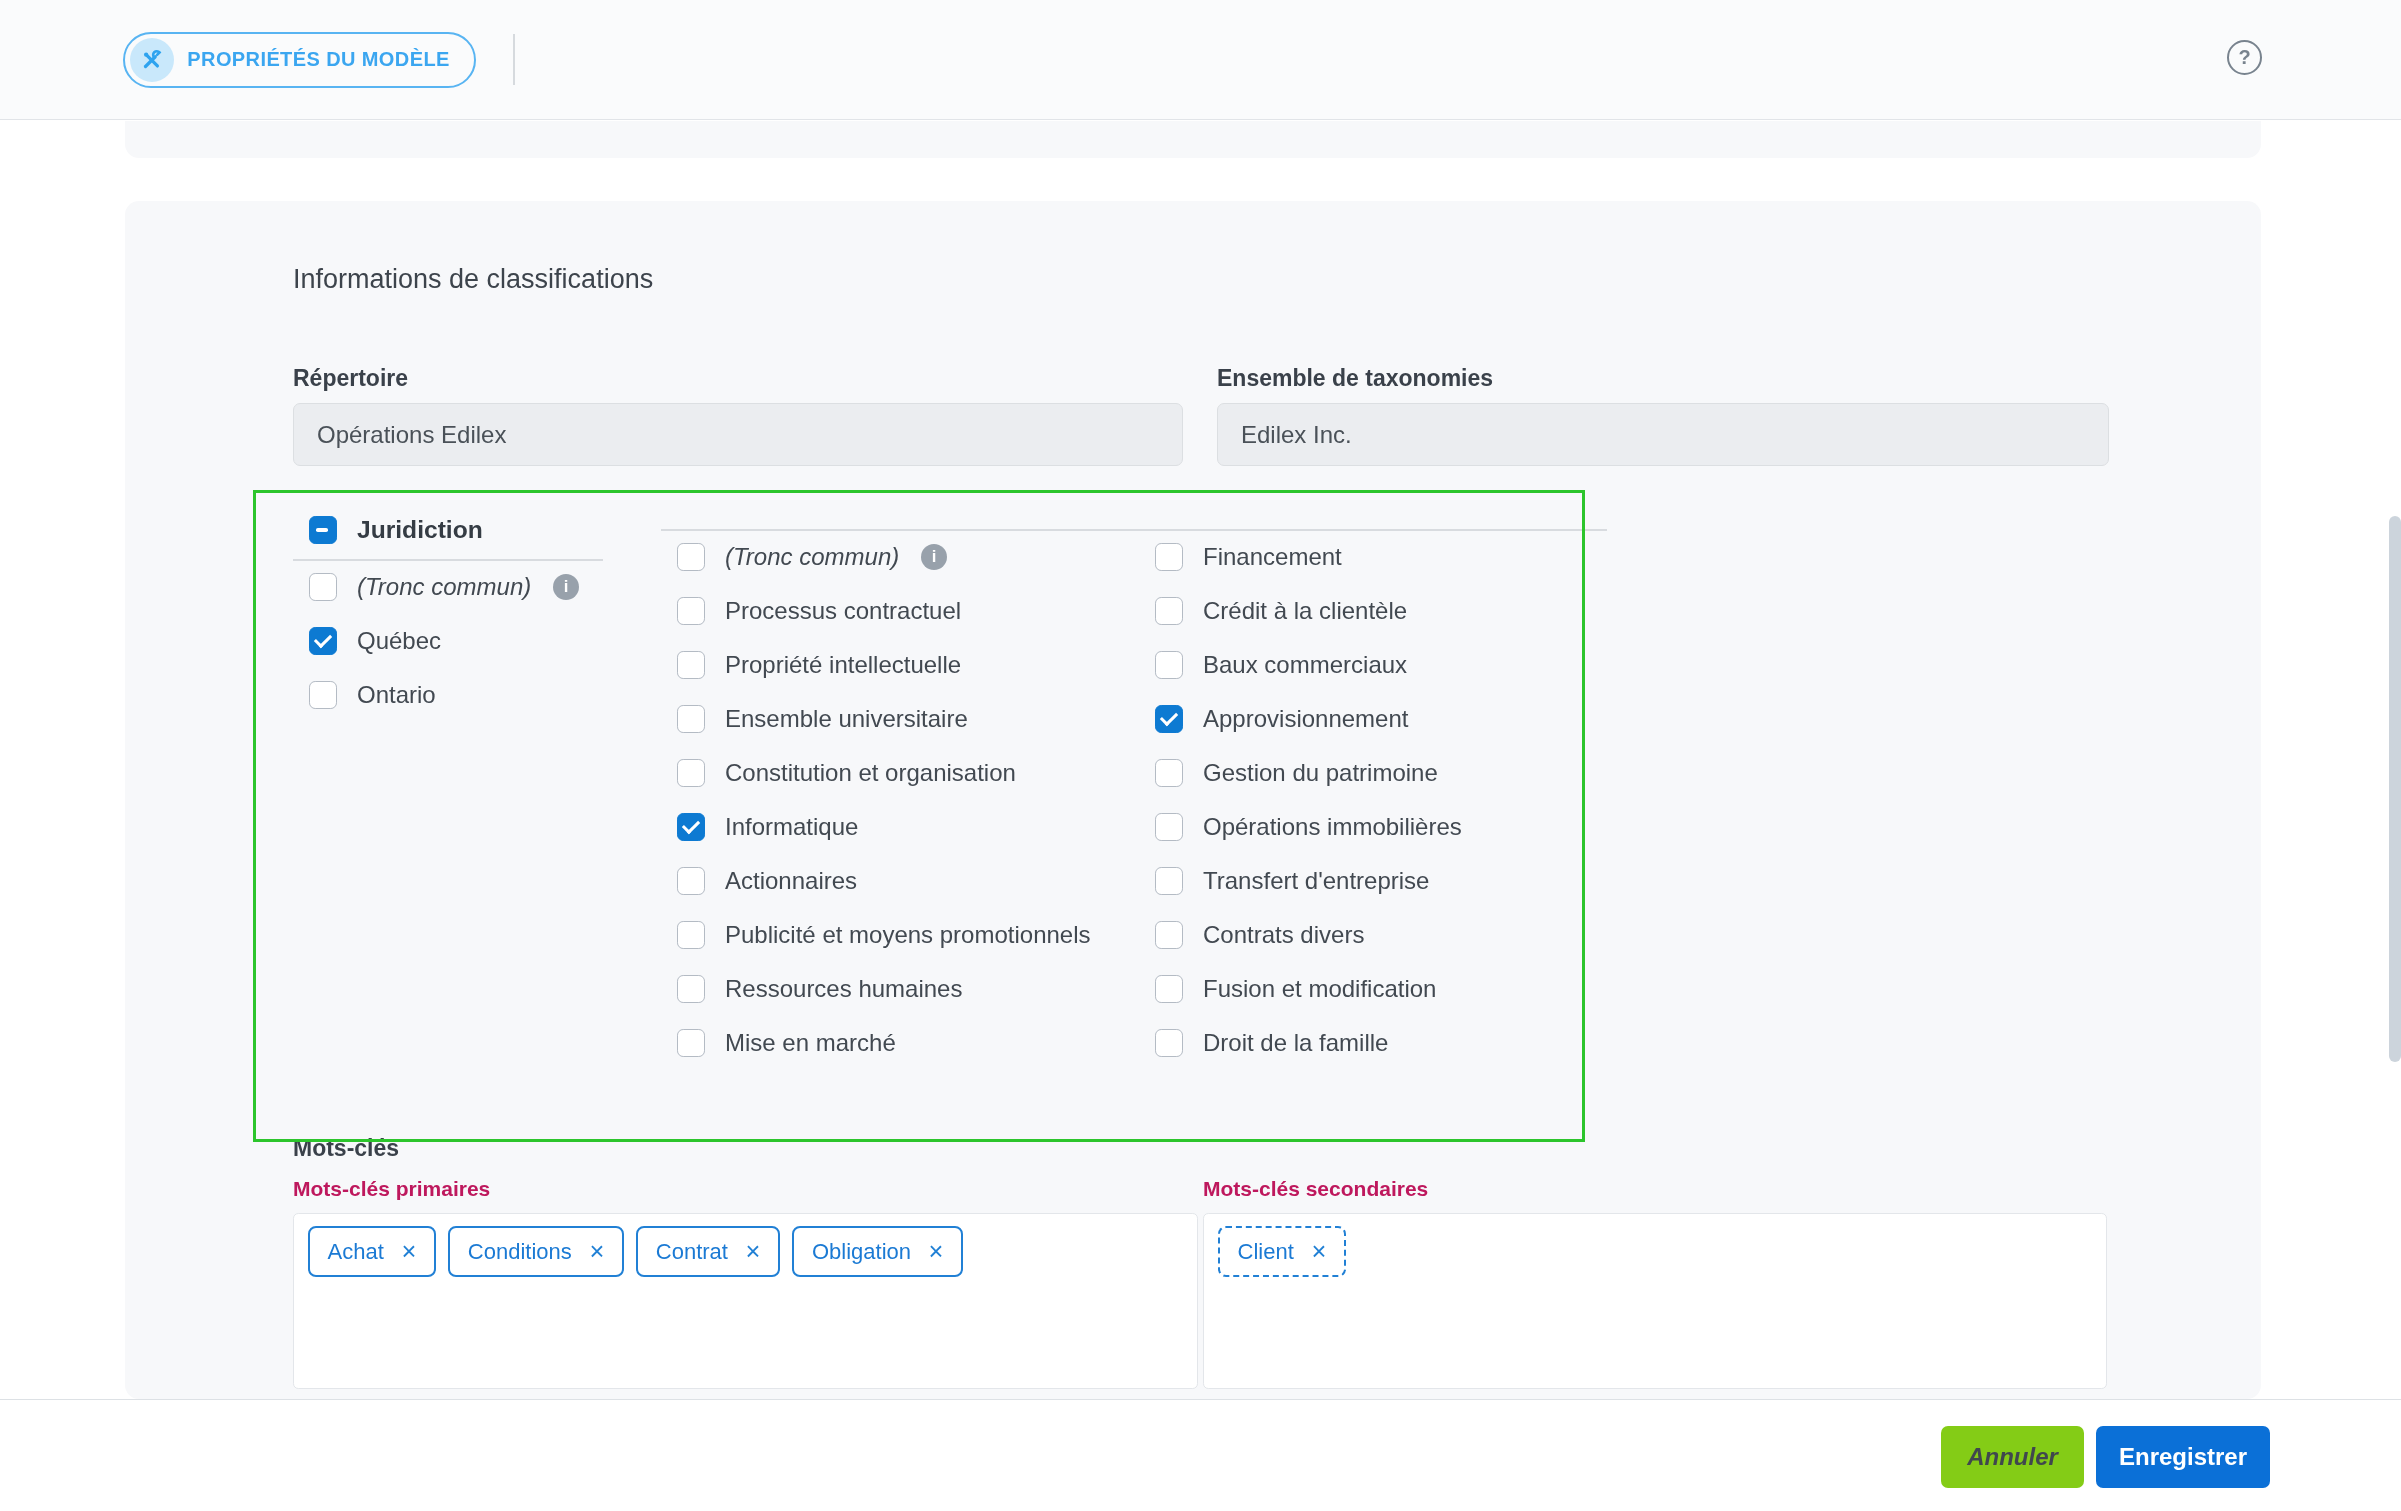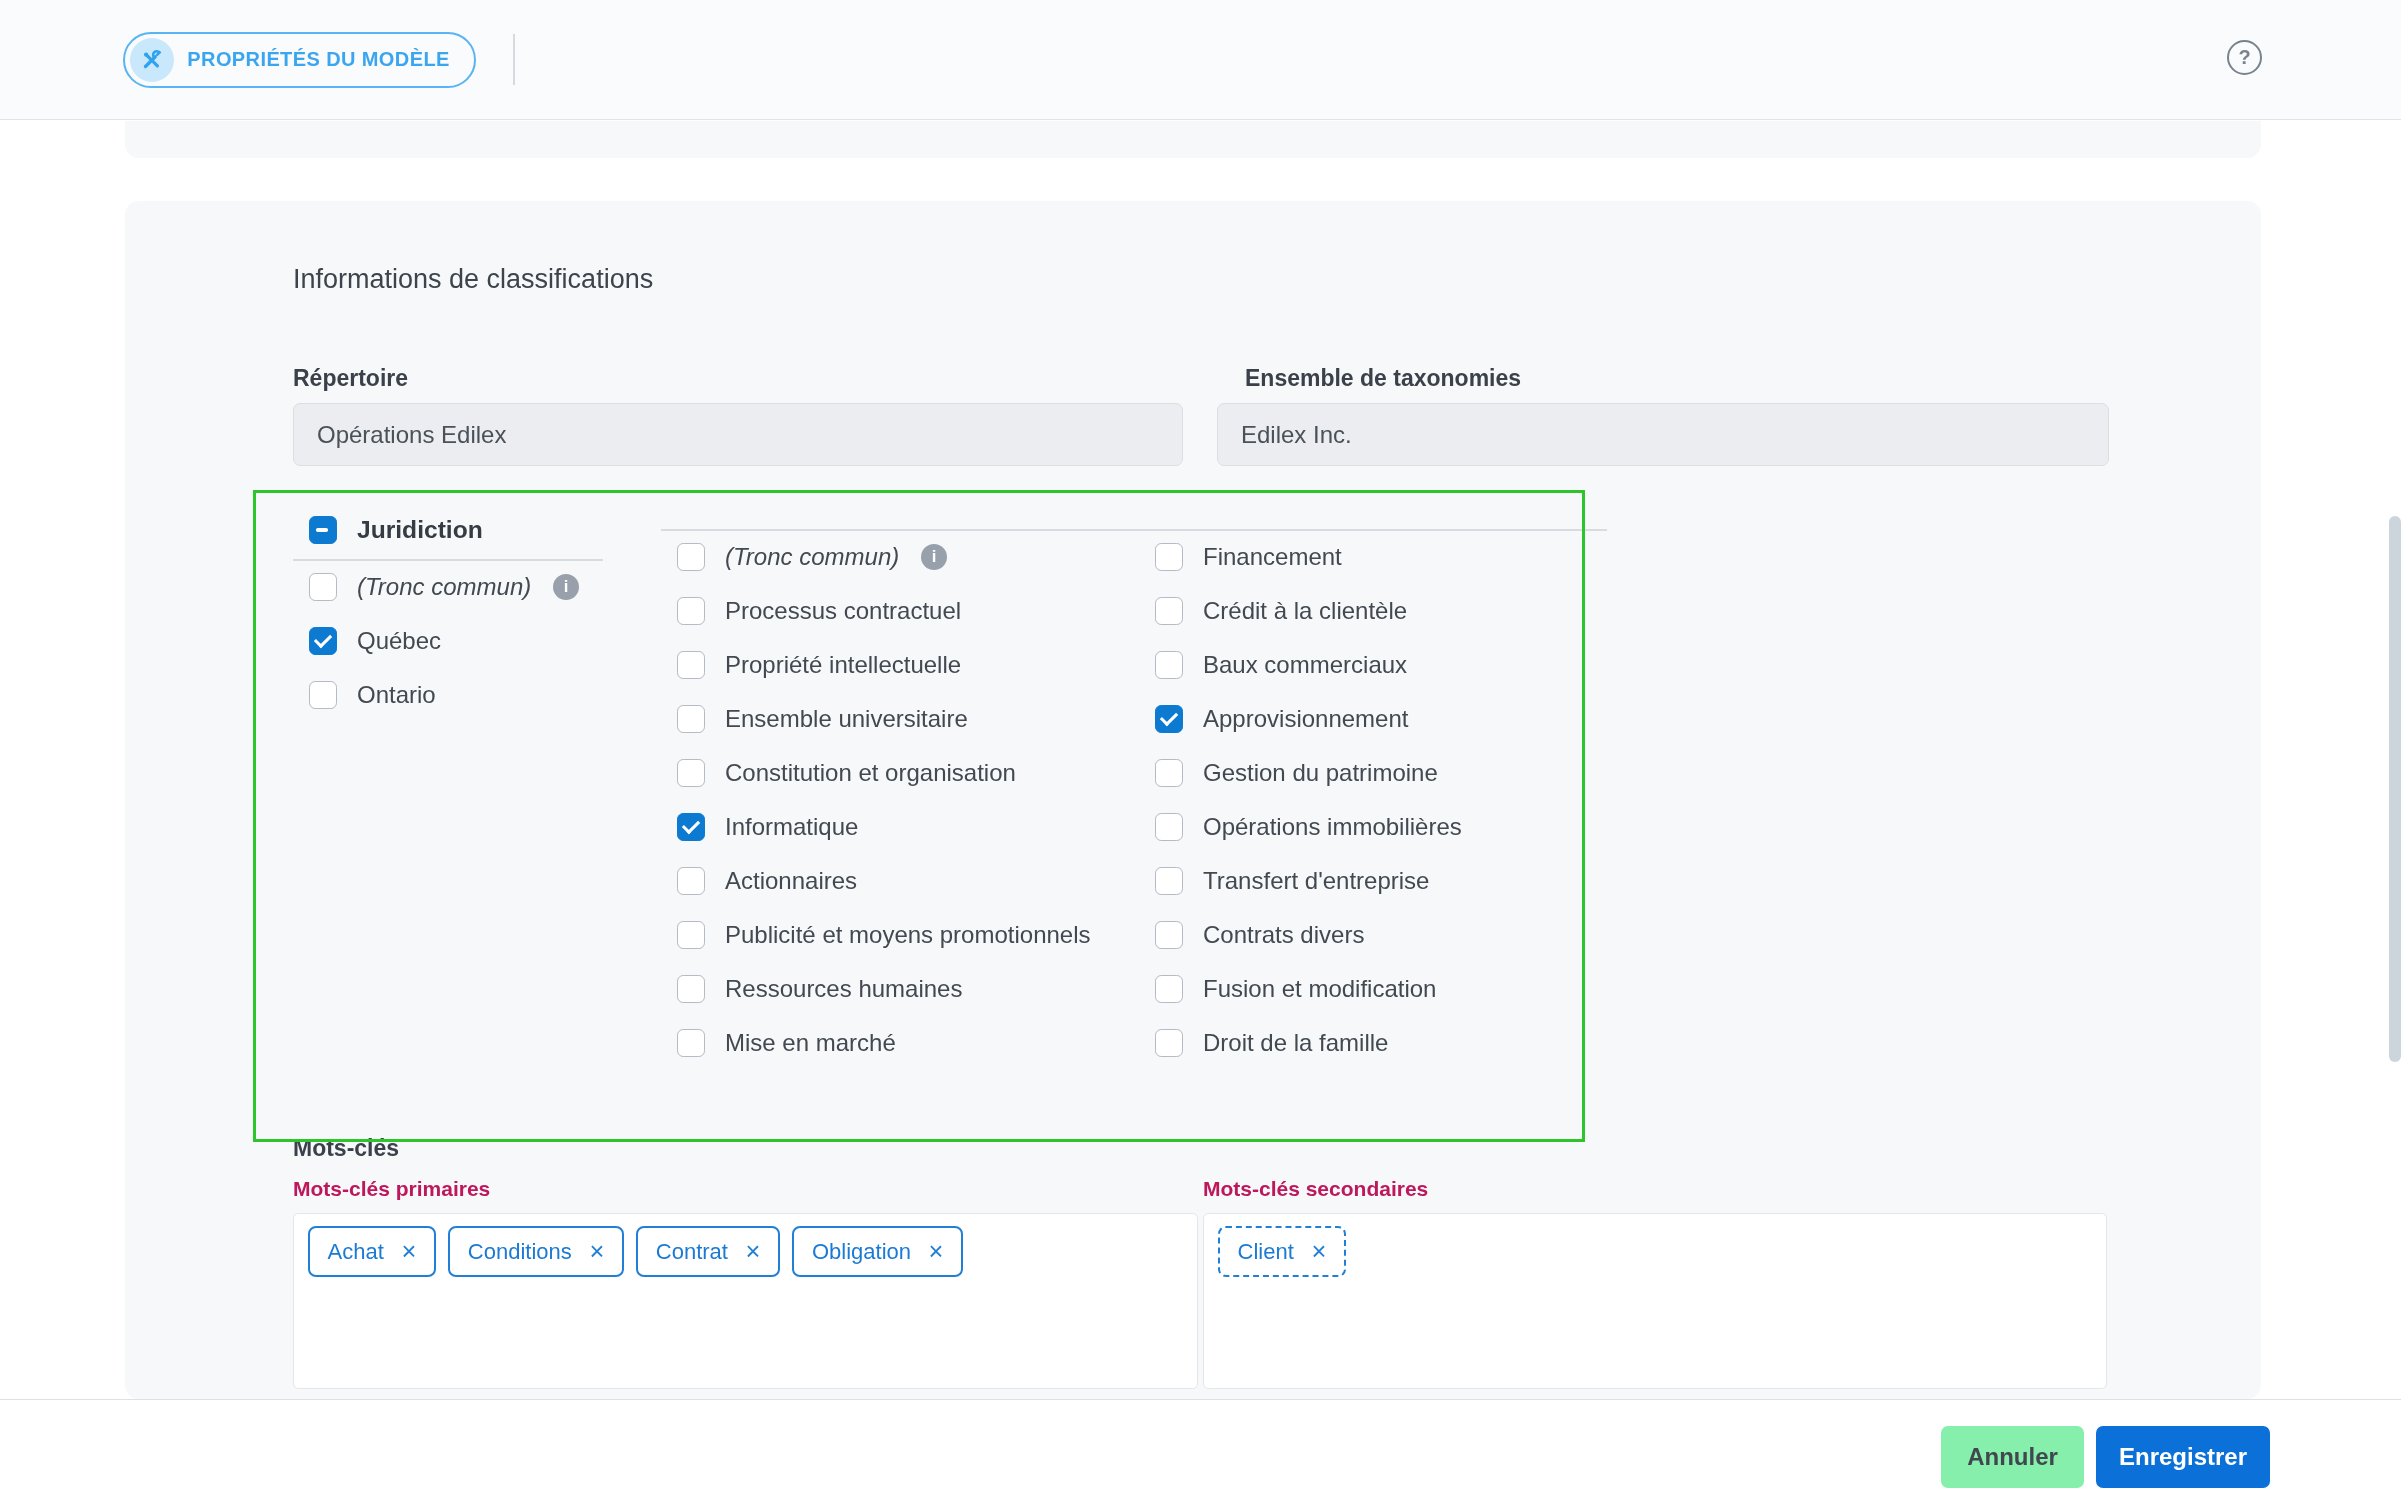"Ensemble de taxonomies" #lbl-taxonomies { margin-left: 28px -> none }
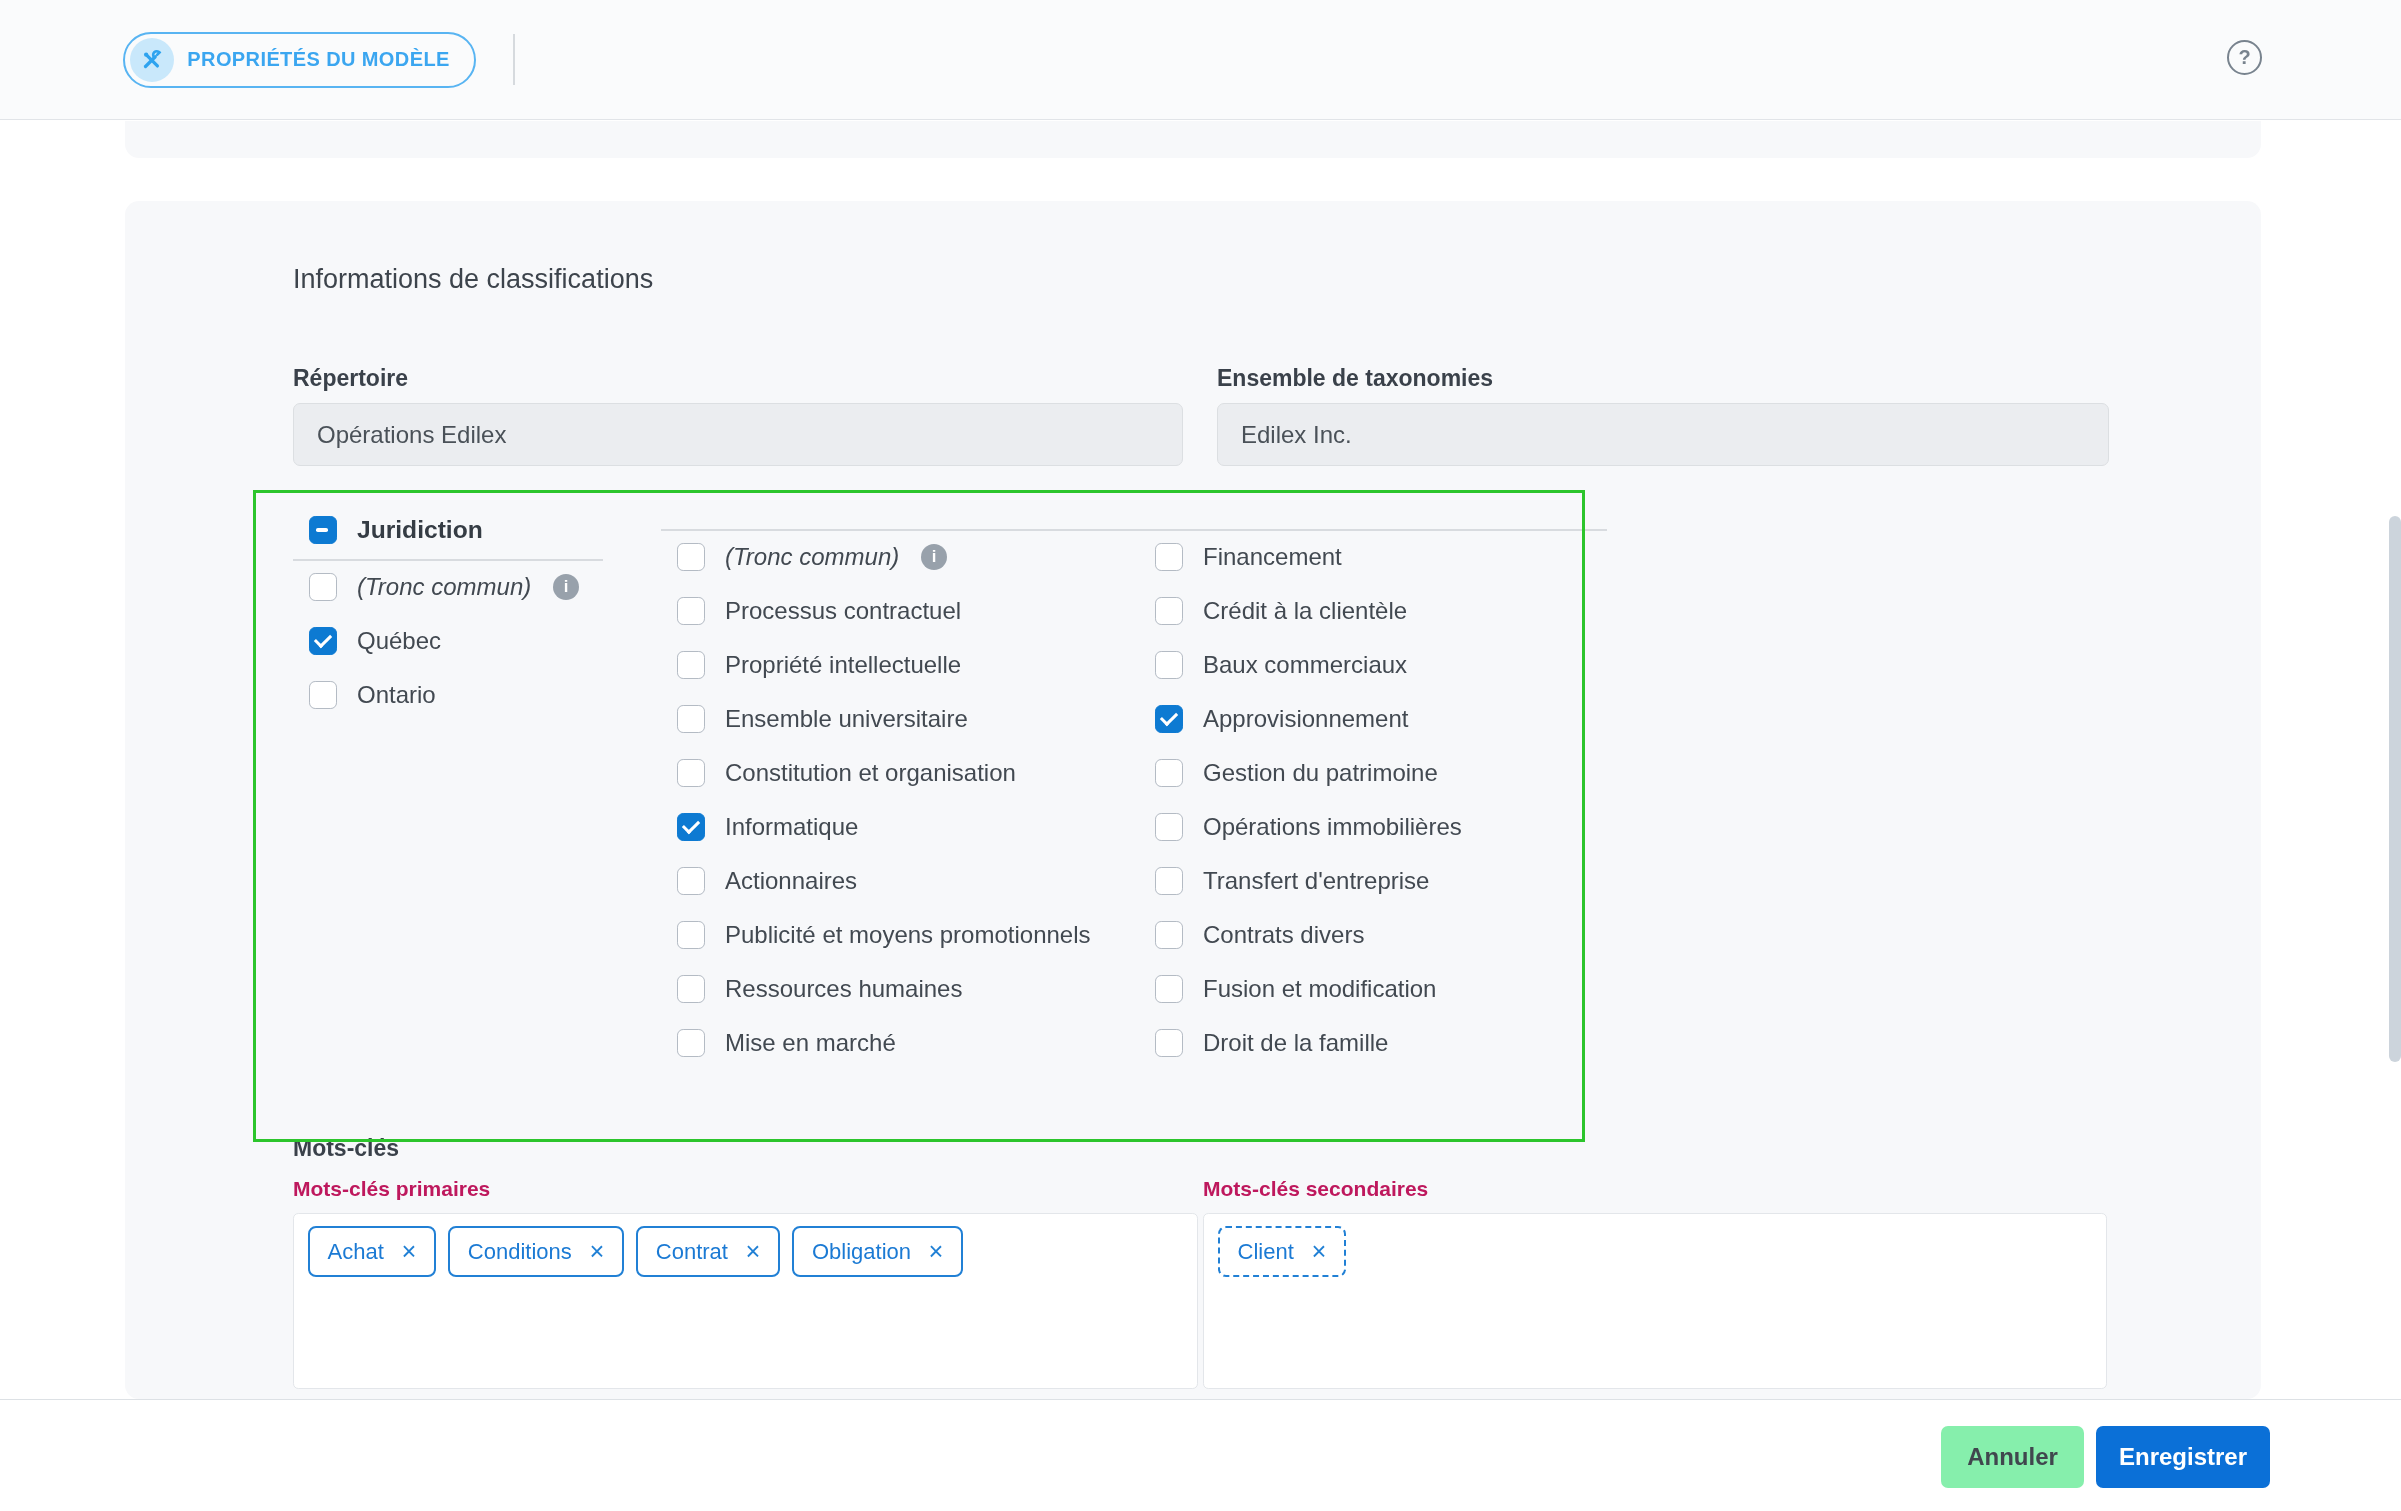"Annuler" .btn-cancel { background: #86efac -> #84cc16; font-style: none -> italic }
